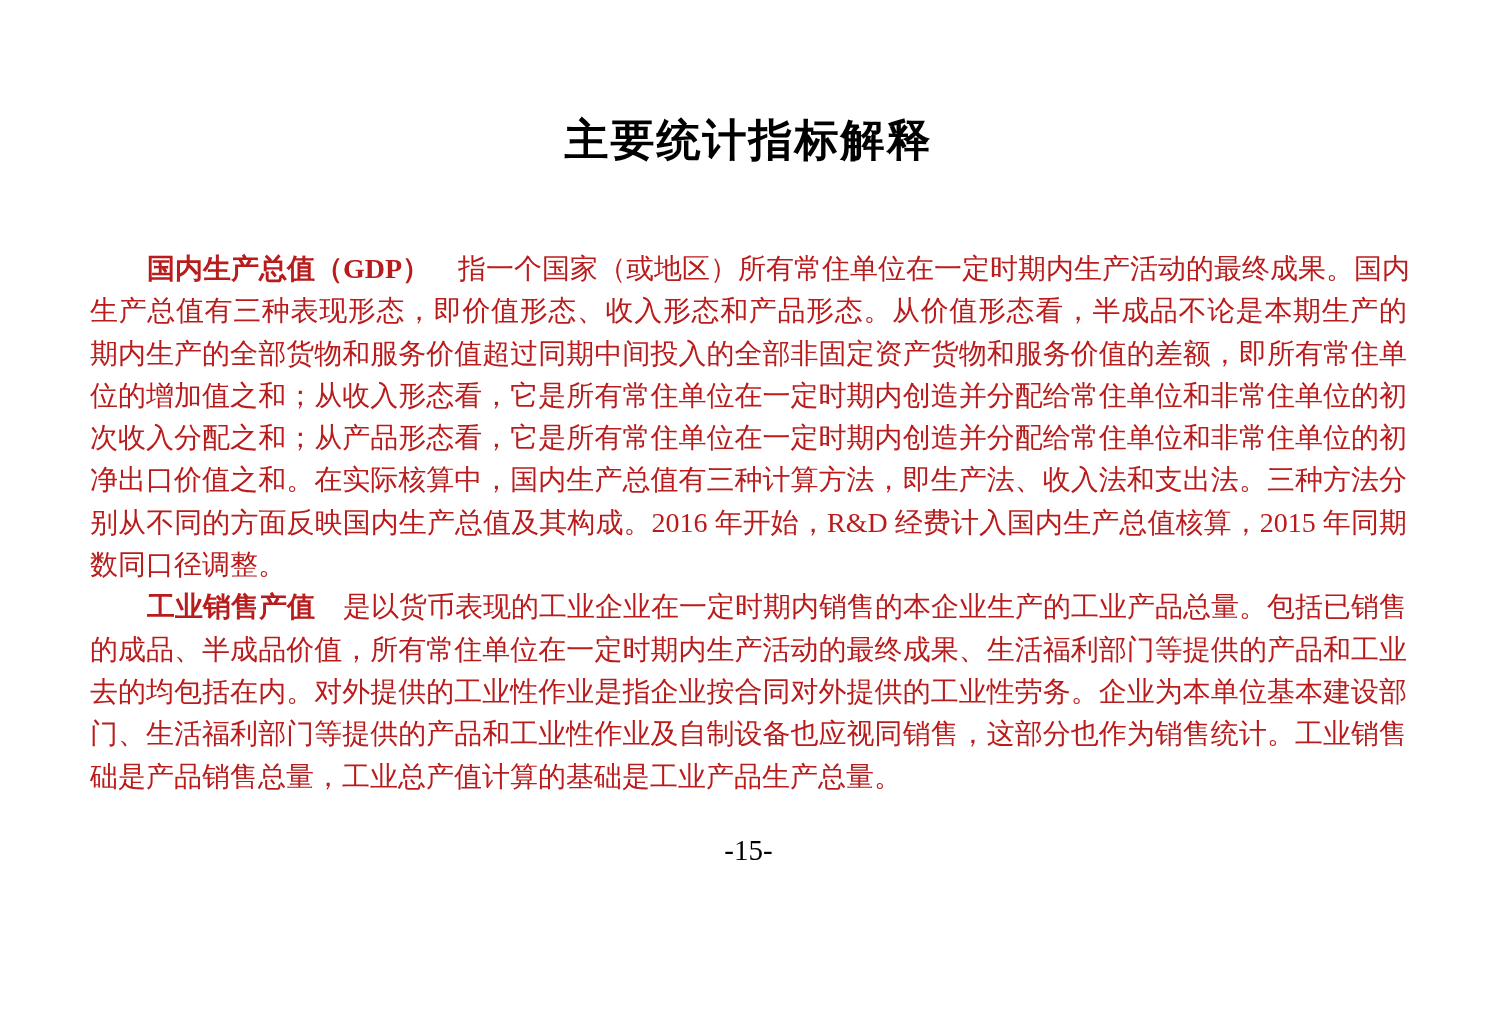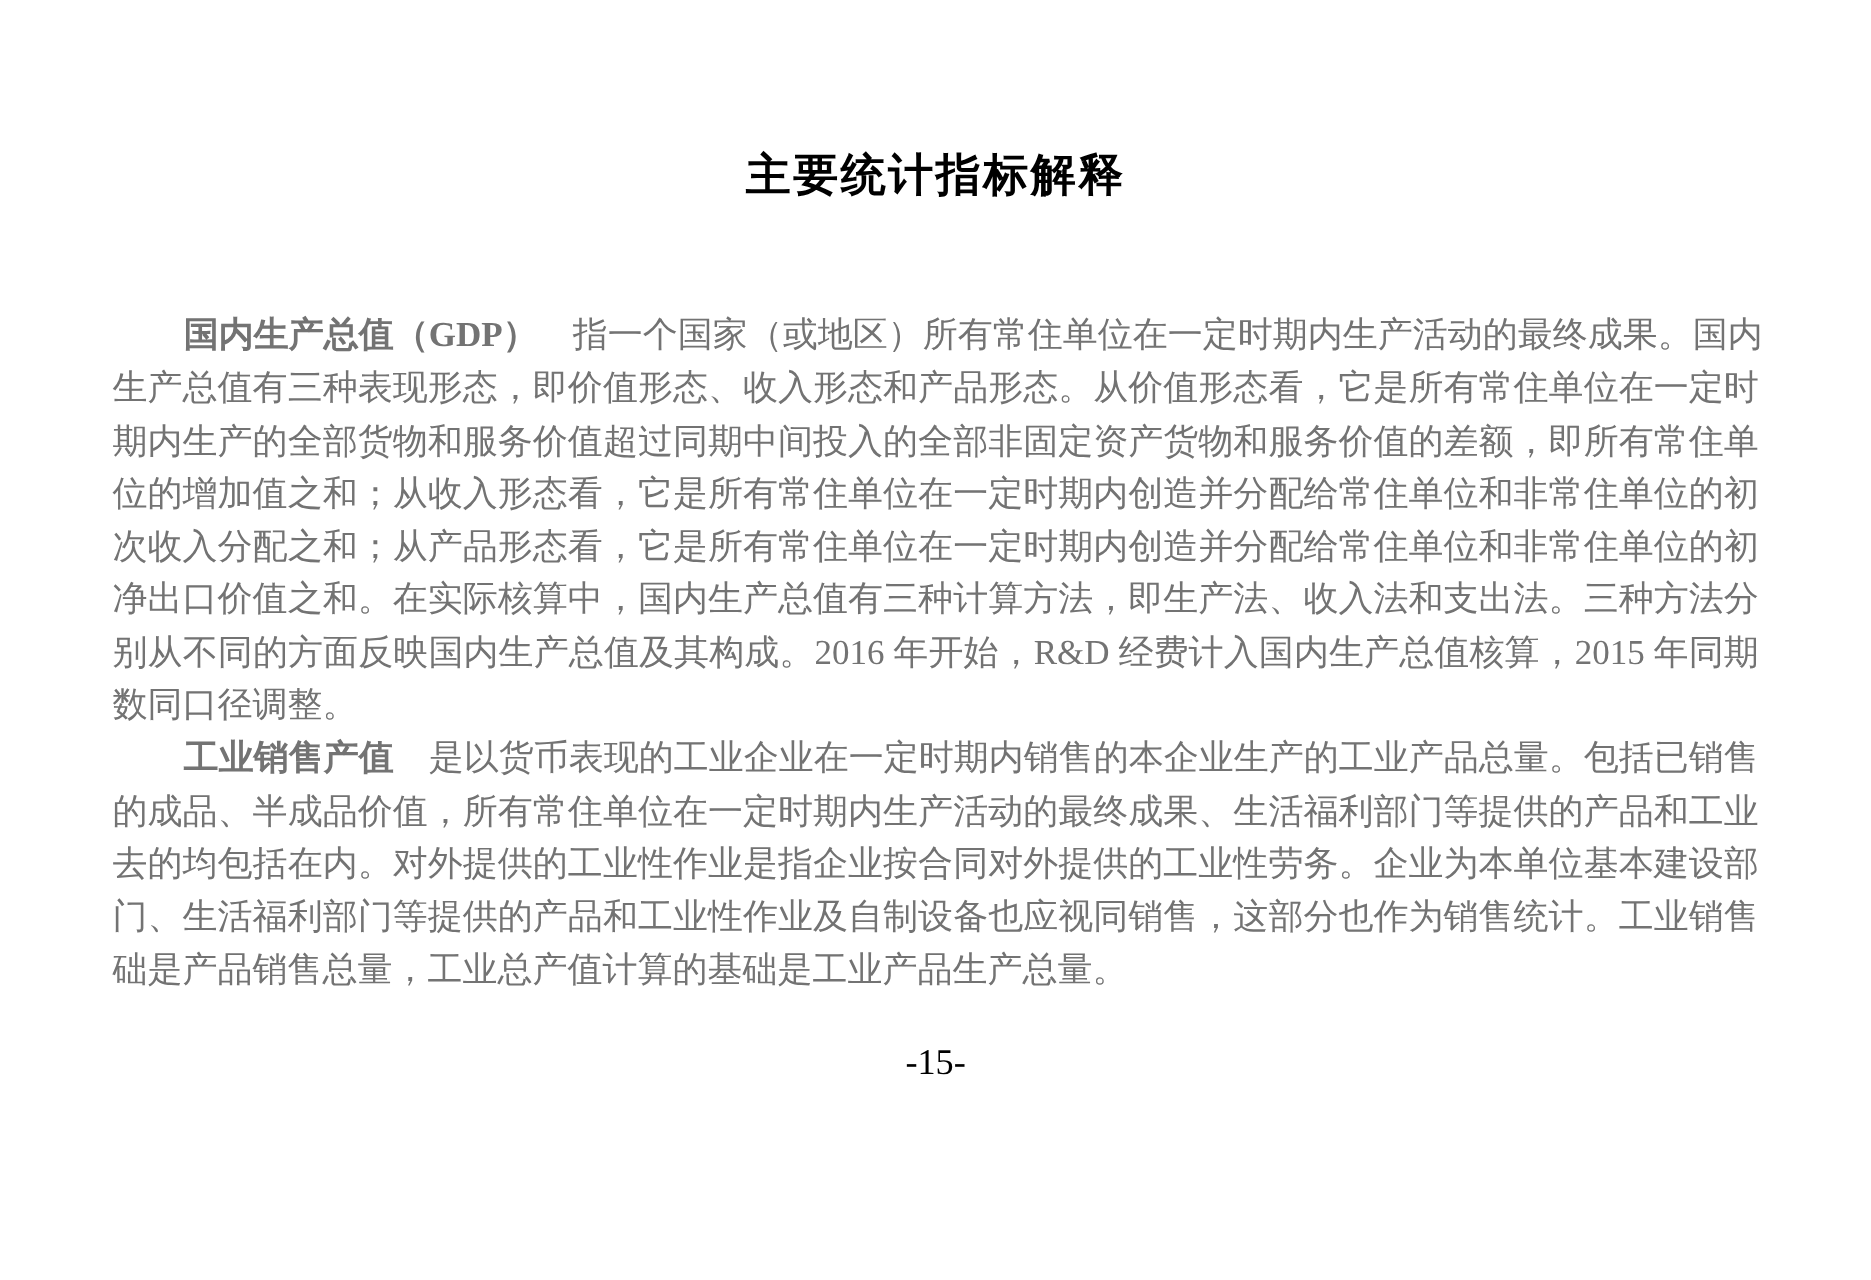"主要统计指标解释" .title { font-size: 36px -> 44px }
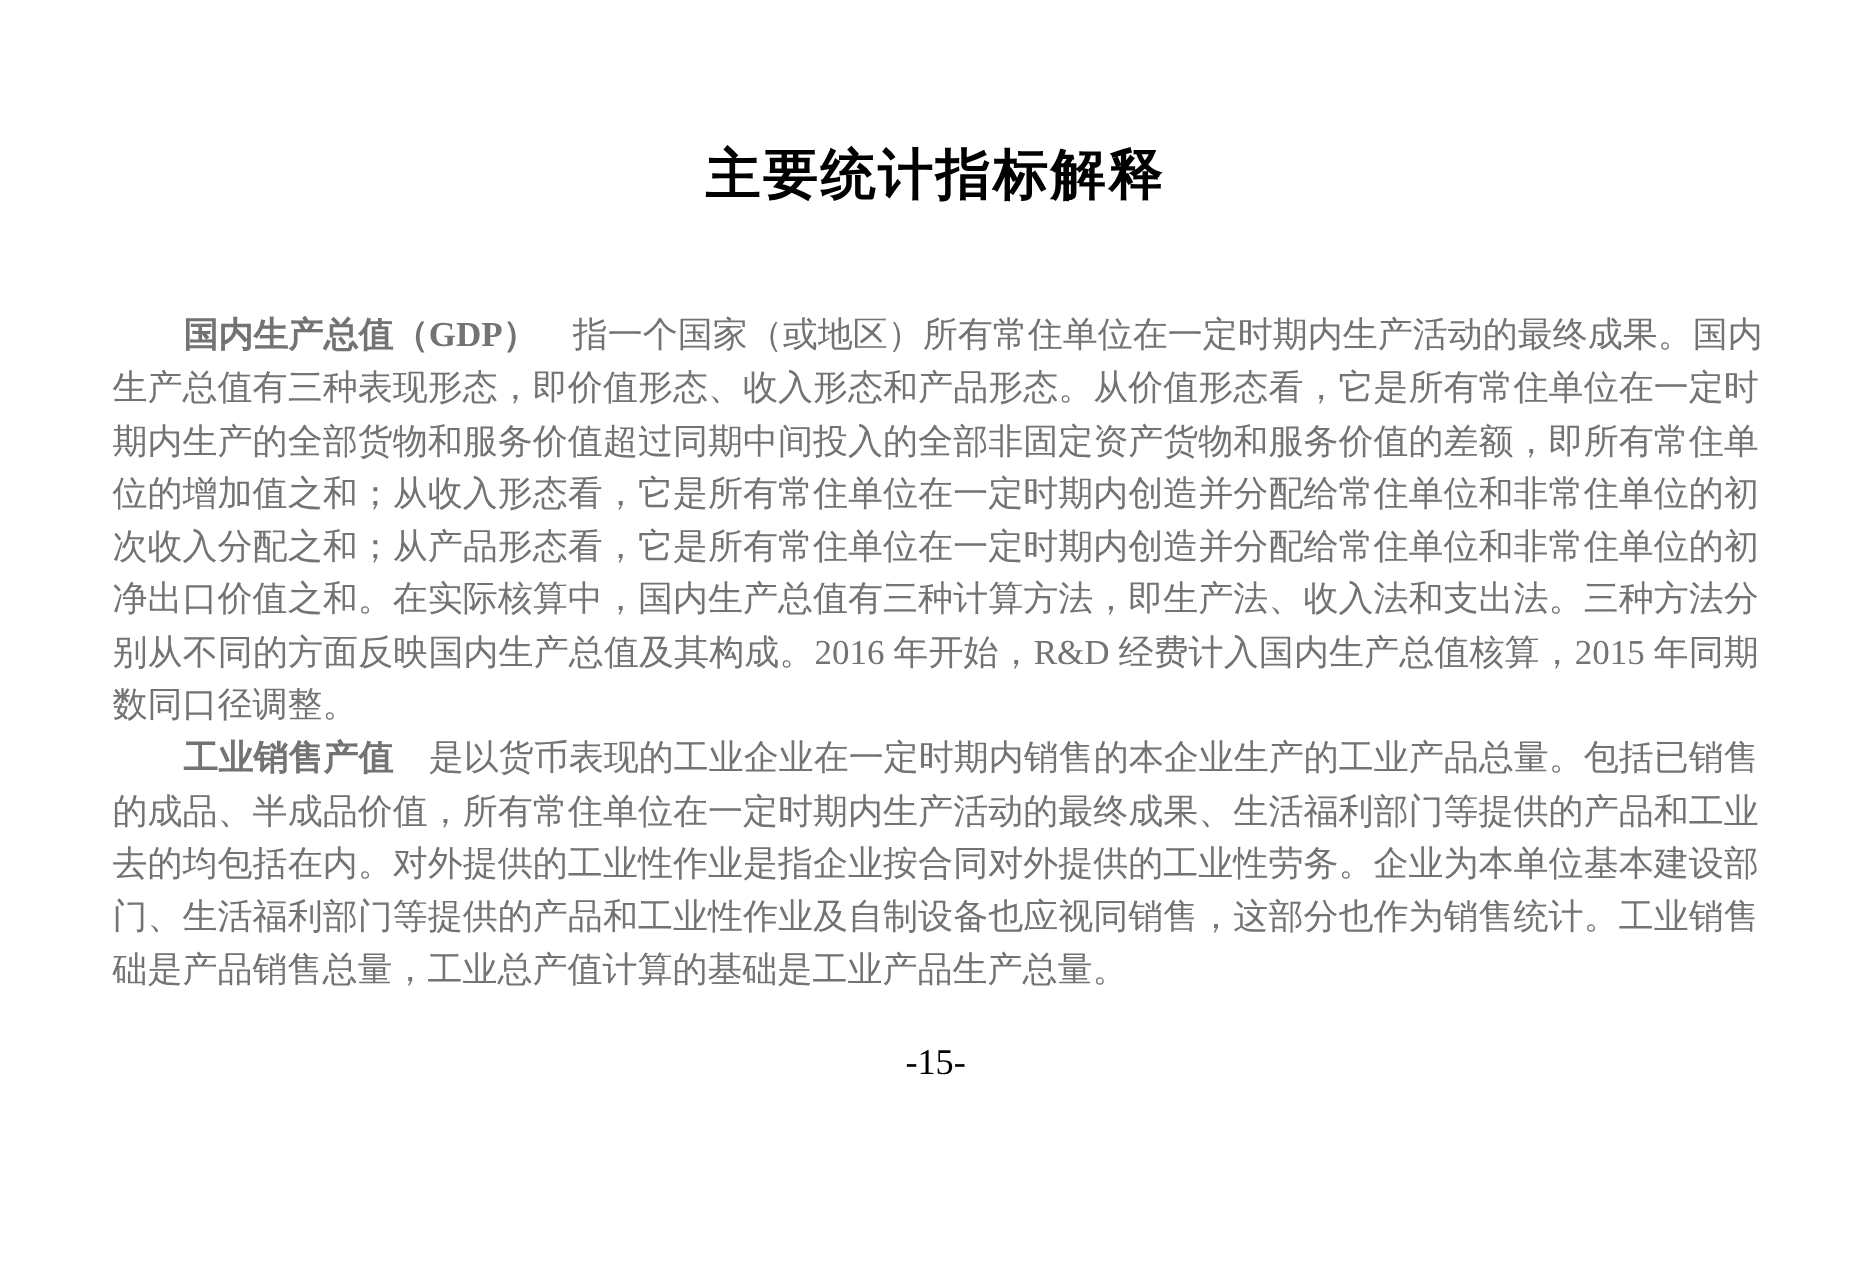"国内生产总值（GDP）" .body-text { color: #737373 -> #b91c1c }
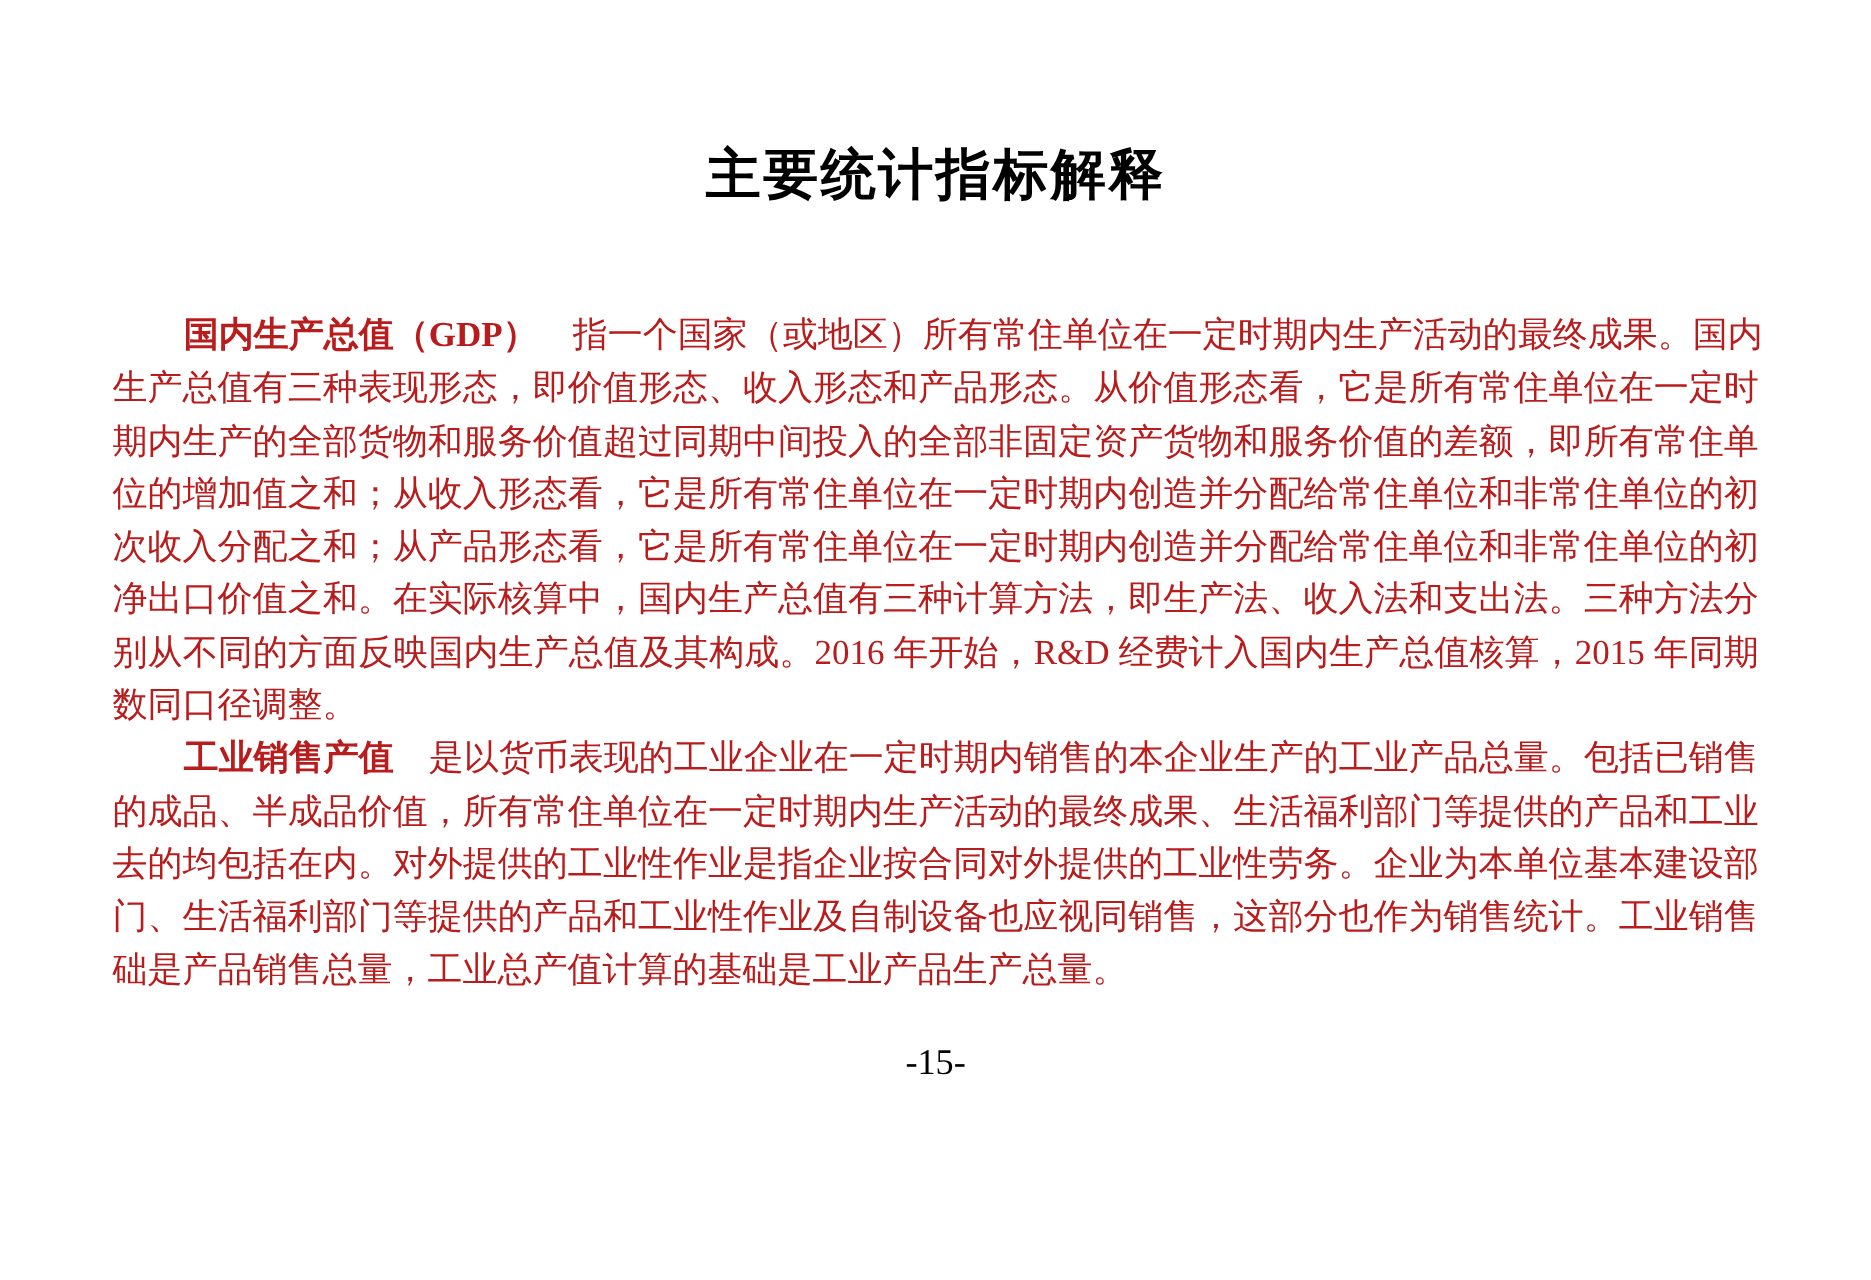"生产总值有三种表现形态，即价值形态、收入形态和产品形态。从价值形态看，它是所有常" div.line { text: 它是所有常住单位在一定时 -> 半成品不论是本期生产的 }
